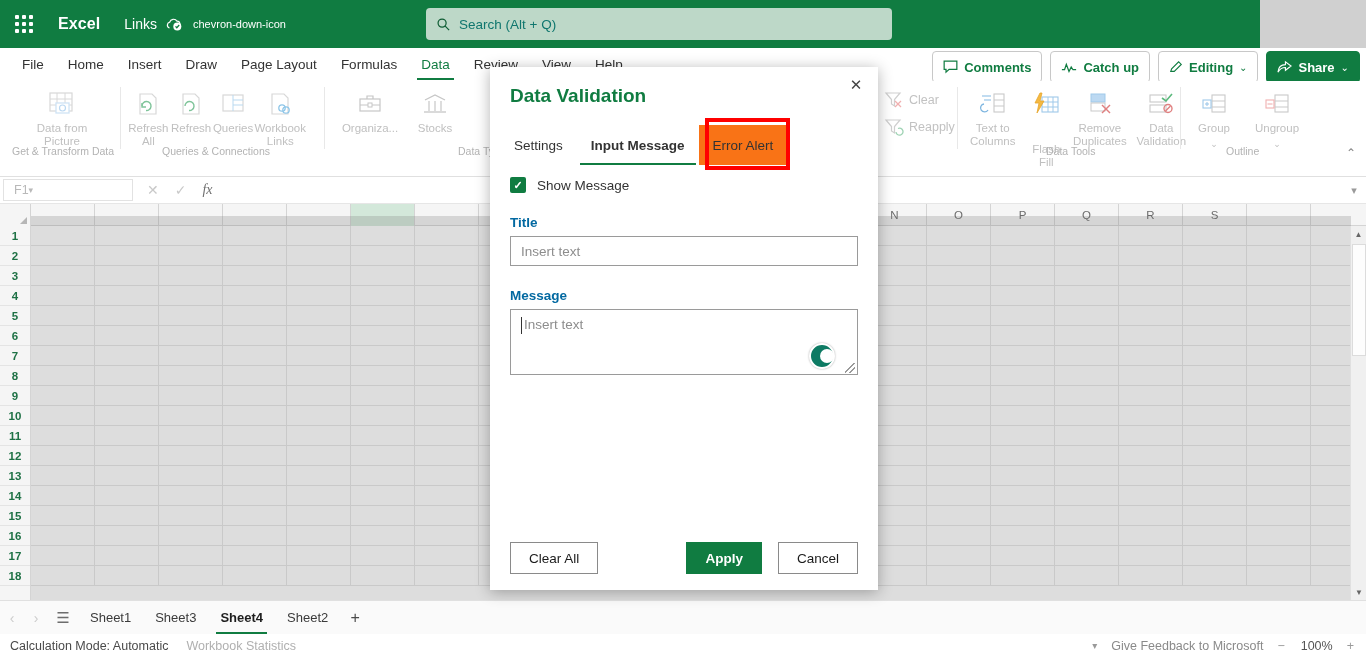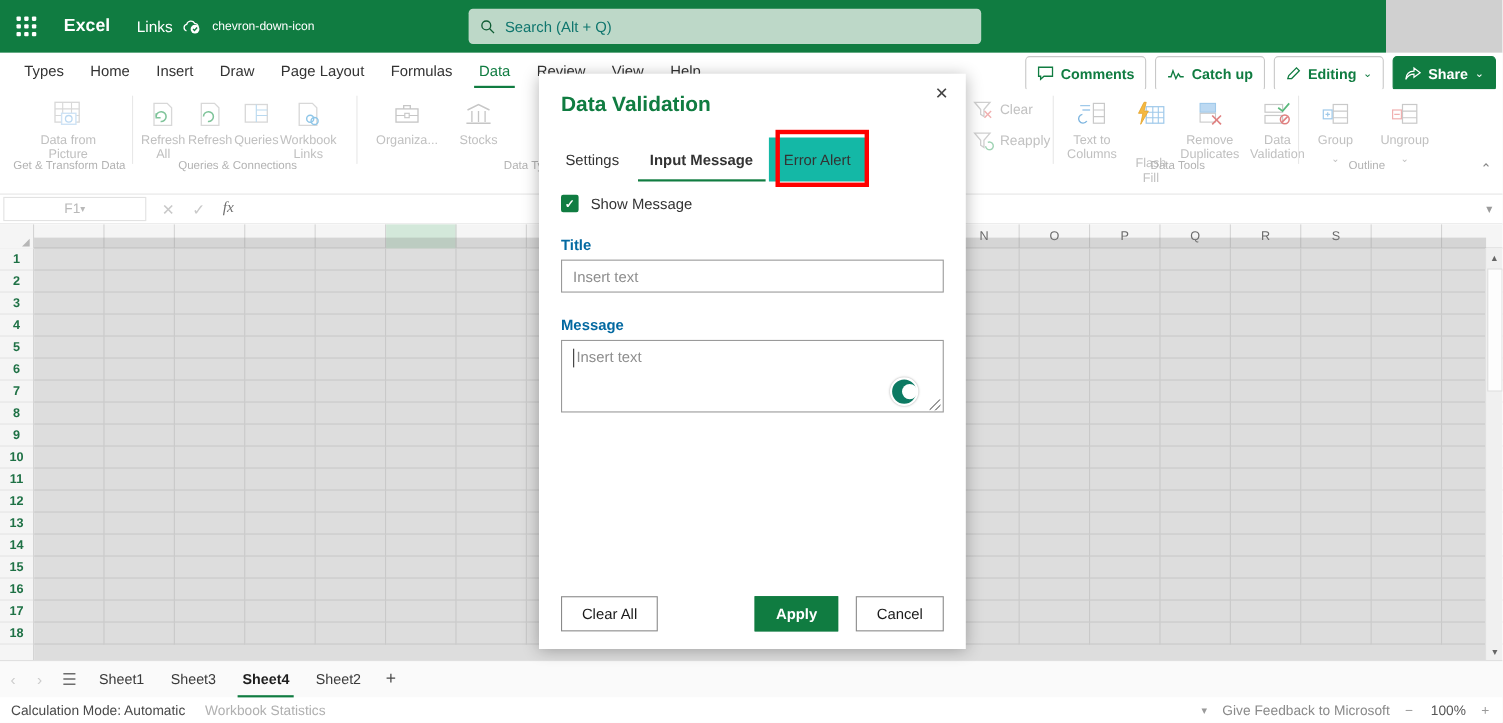"Types" div.rtab { text: Types -> File }
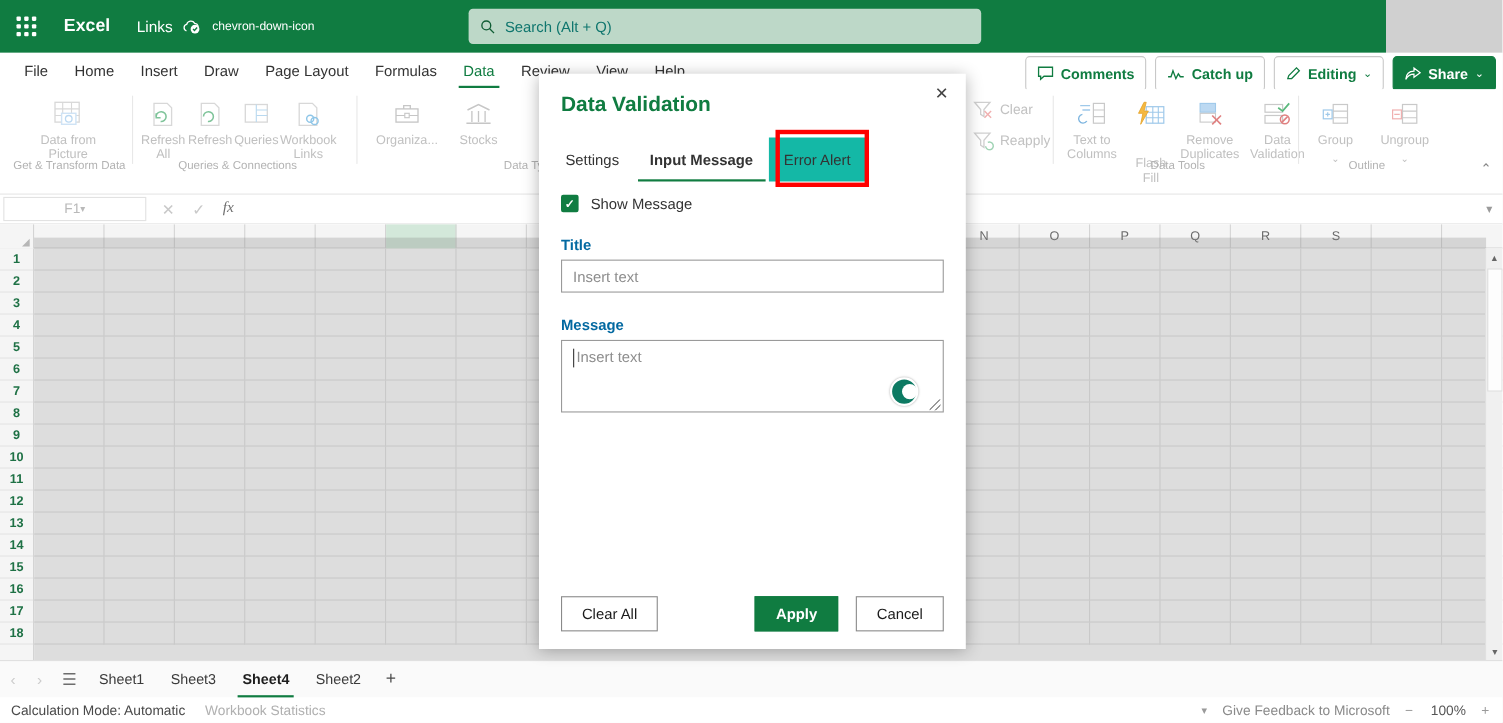"Error Alert" .dtab.hover { background: #14b8a6 -> #f97316 }
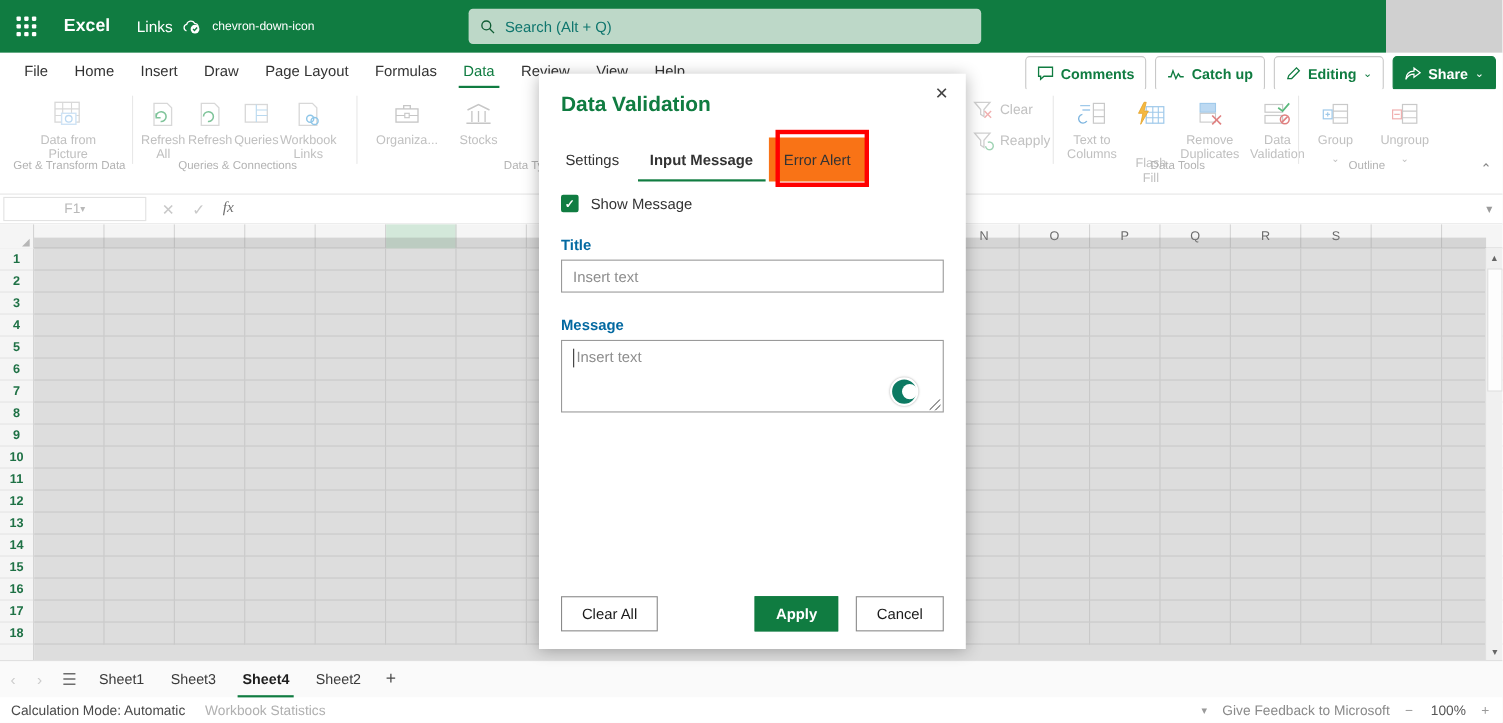"F1" .namebox { justify-content: center -> flex-start }
